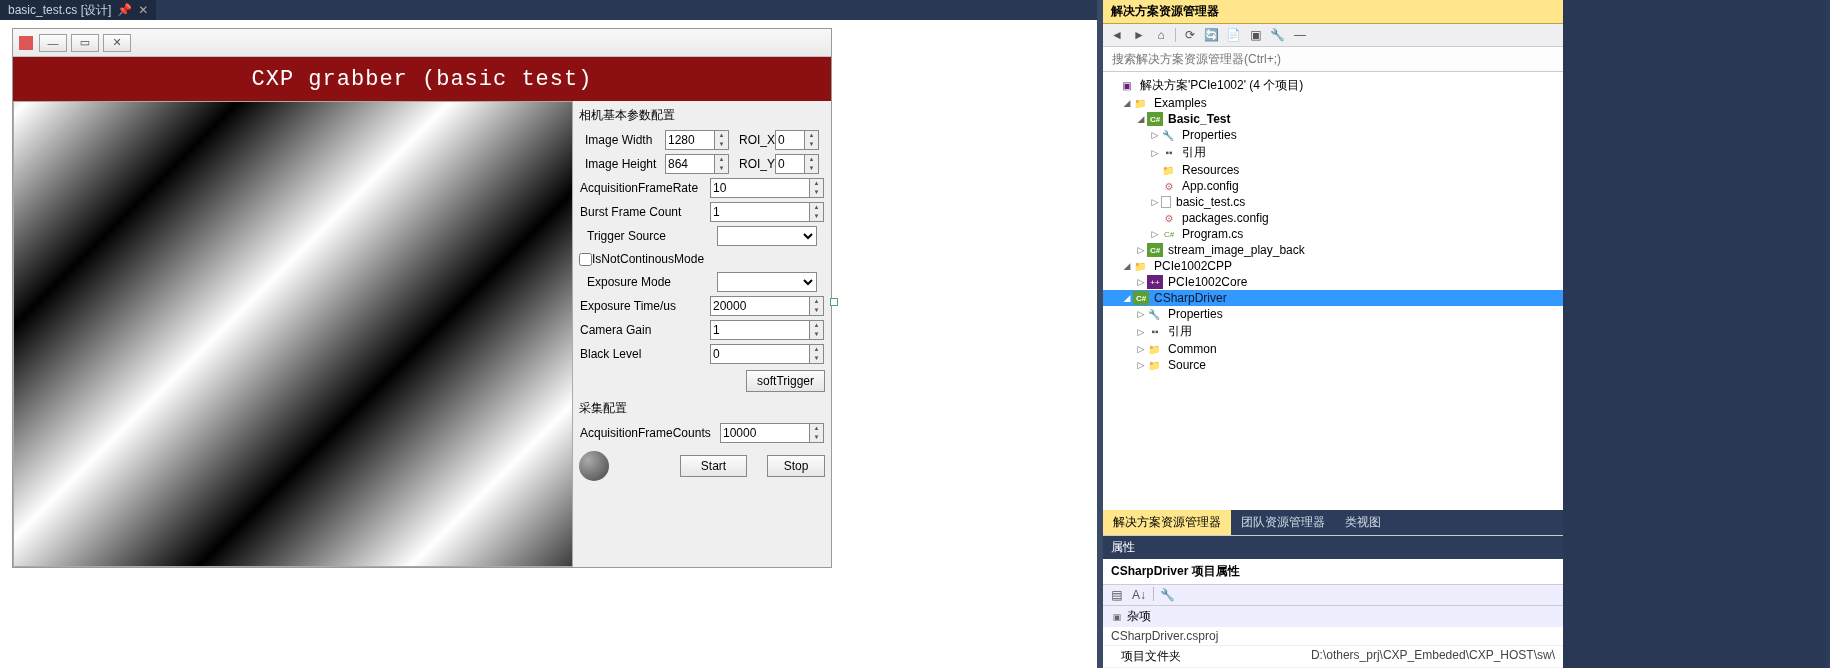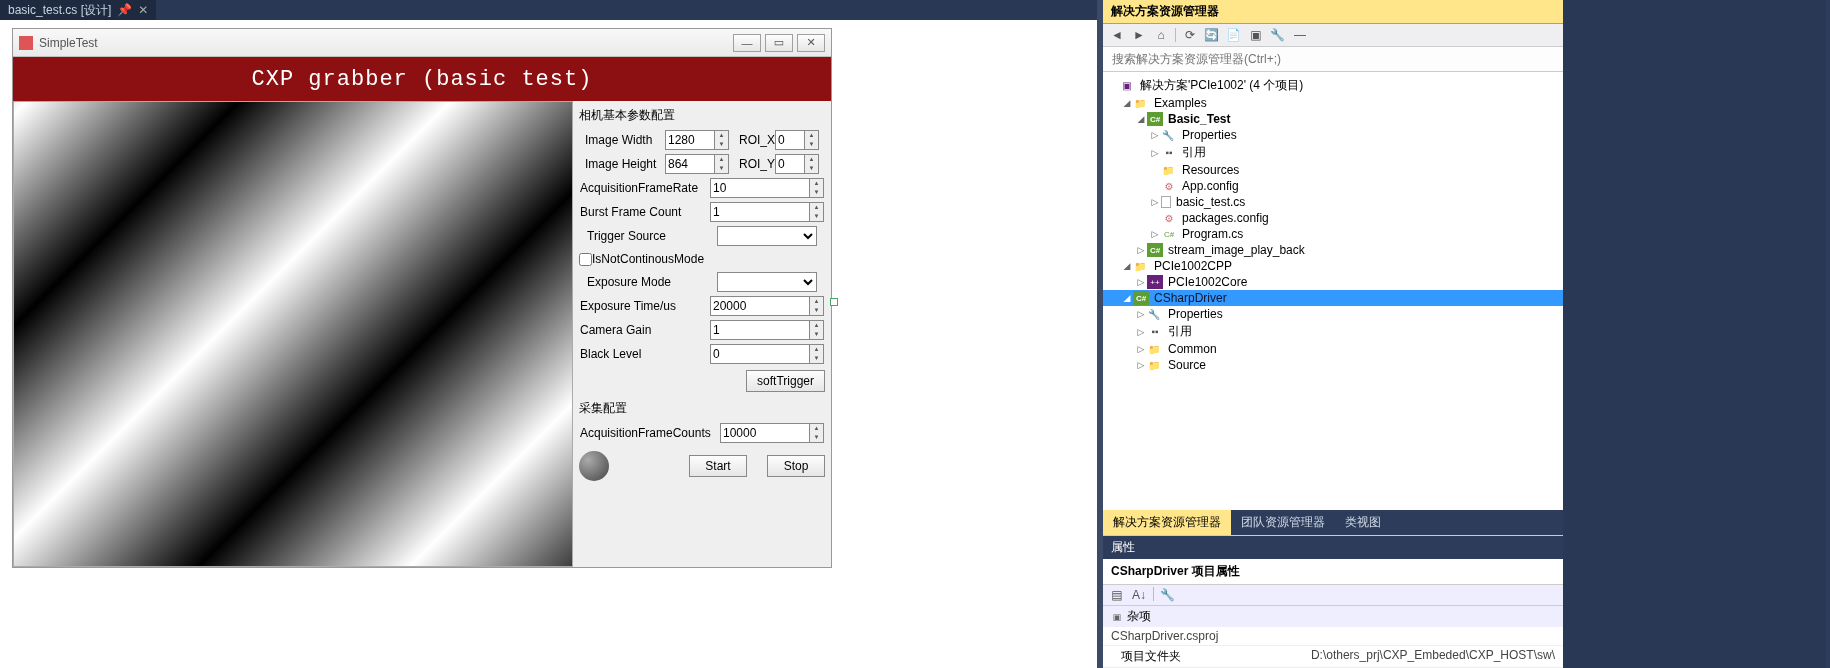"SimpleTest" span.title-text { html: <span>SimpleTest</span> -> none }
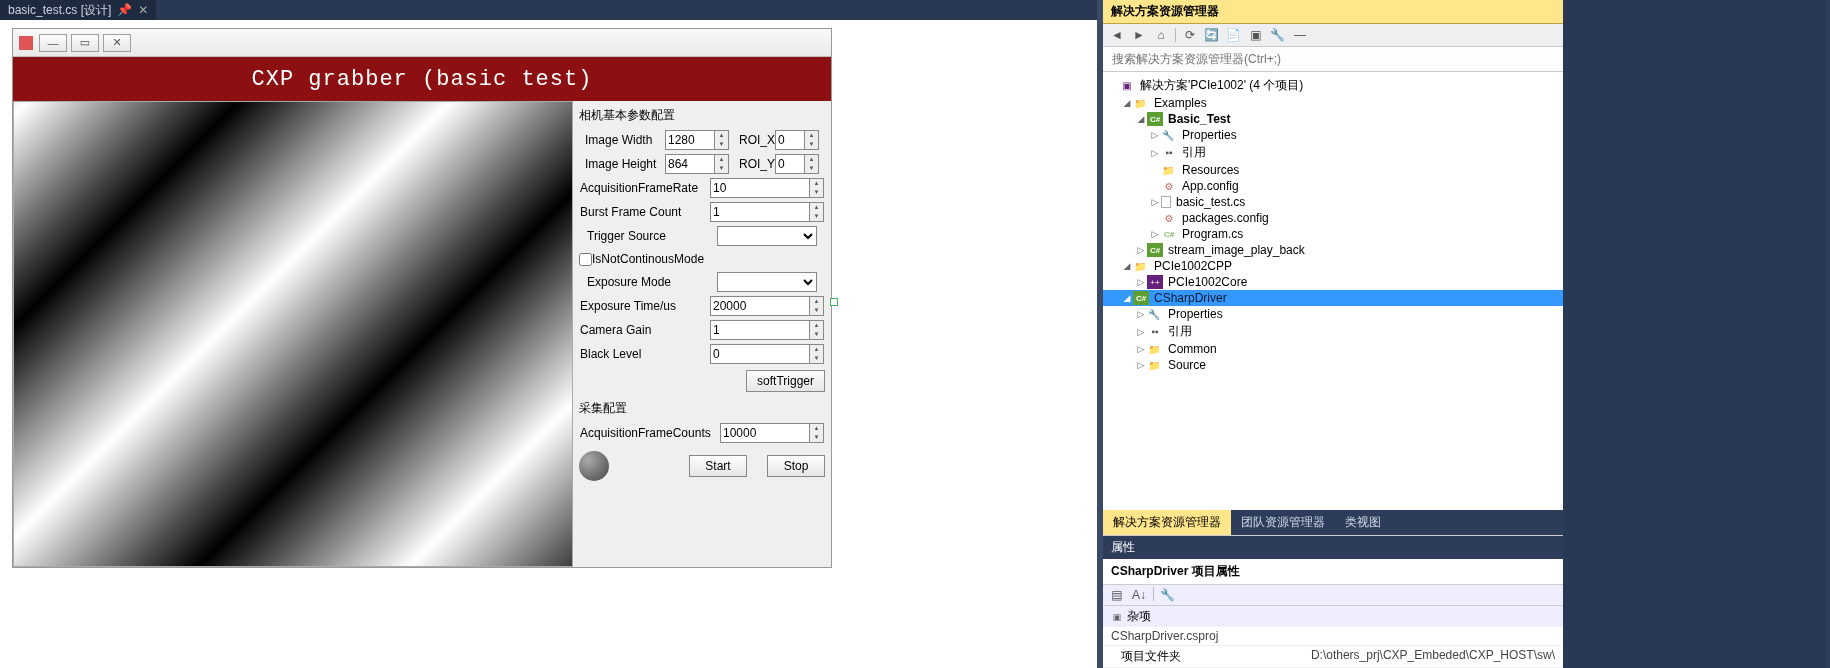"Start" button.btn { width: 58px -> 67px }
